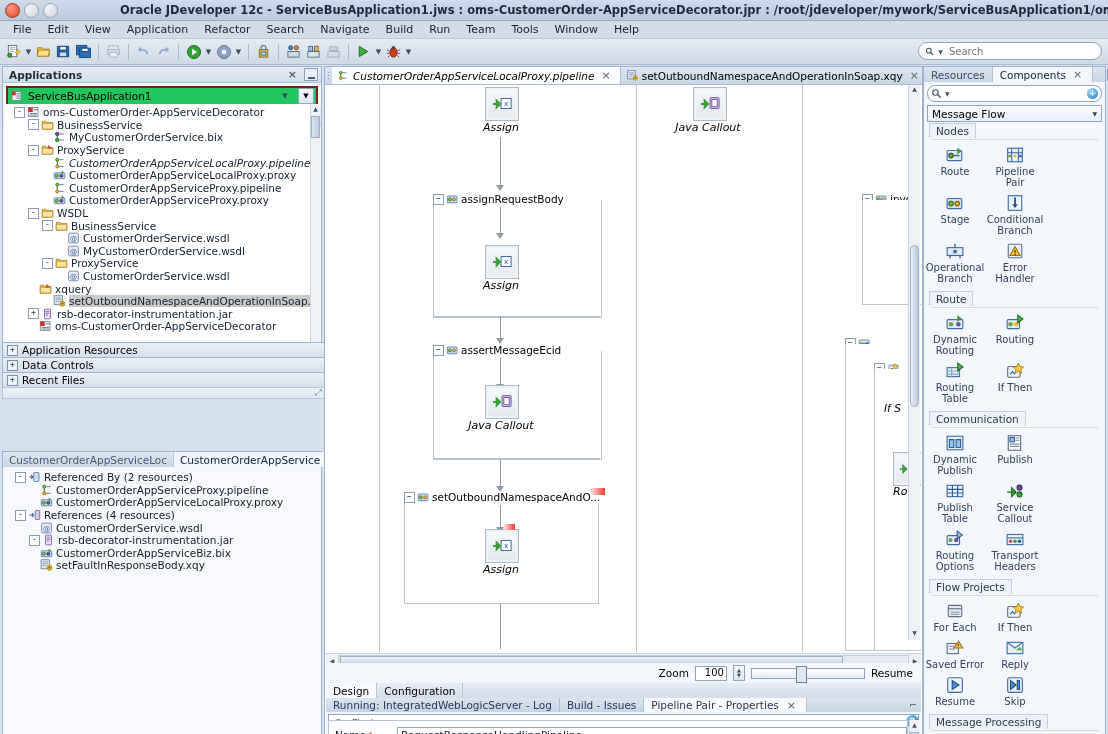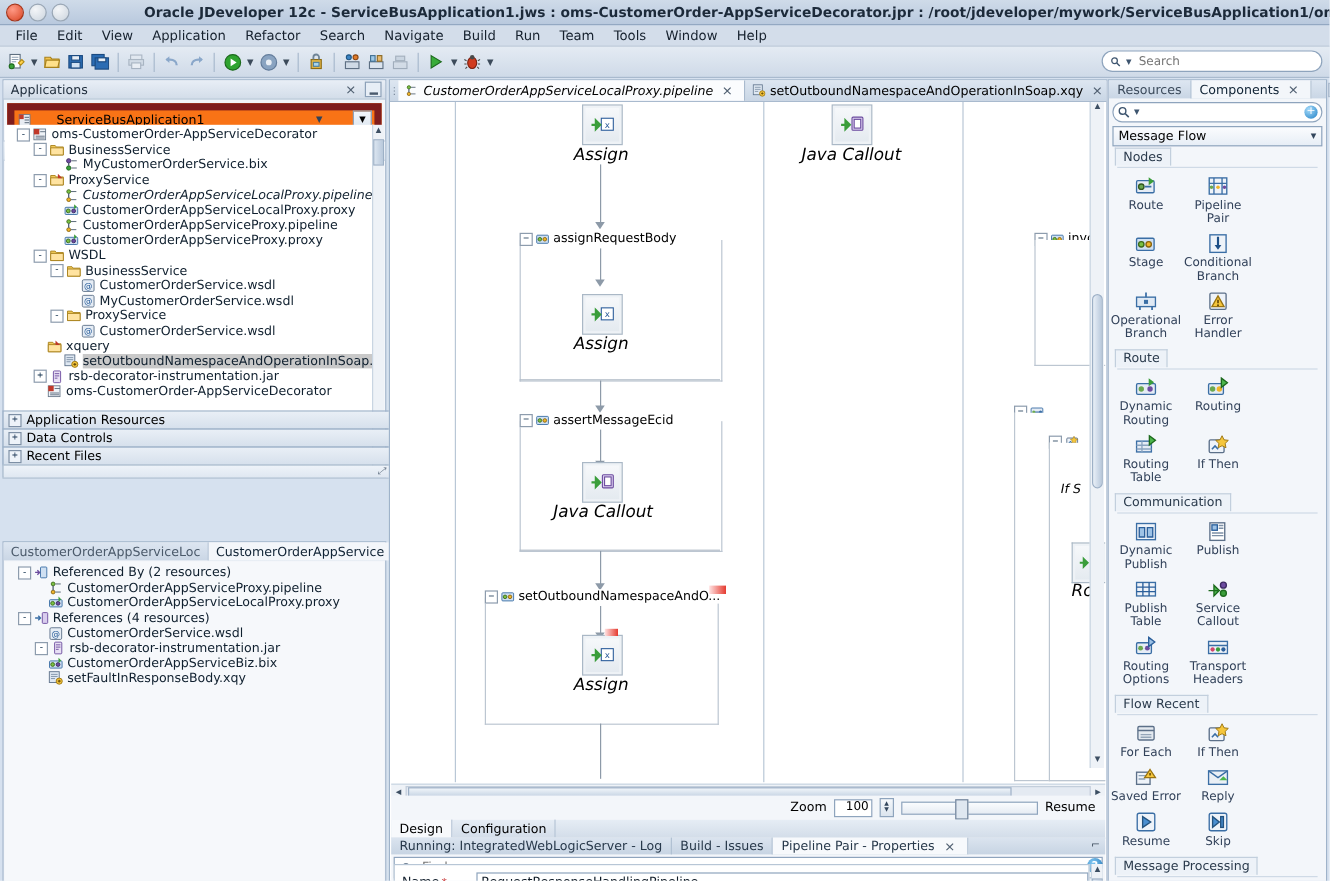"Applications" .panelhdr { font-weight: none -> bold }
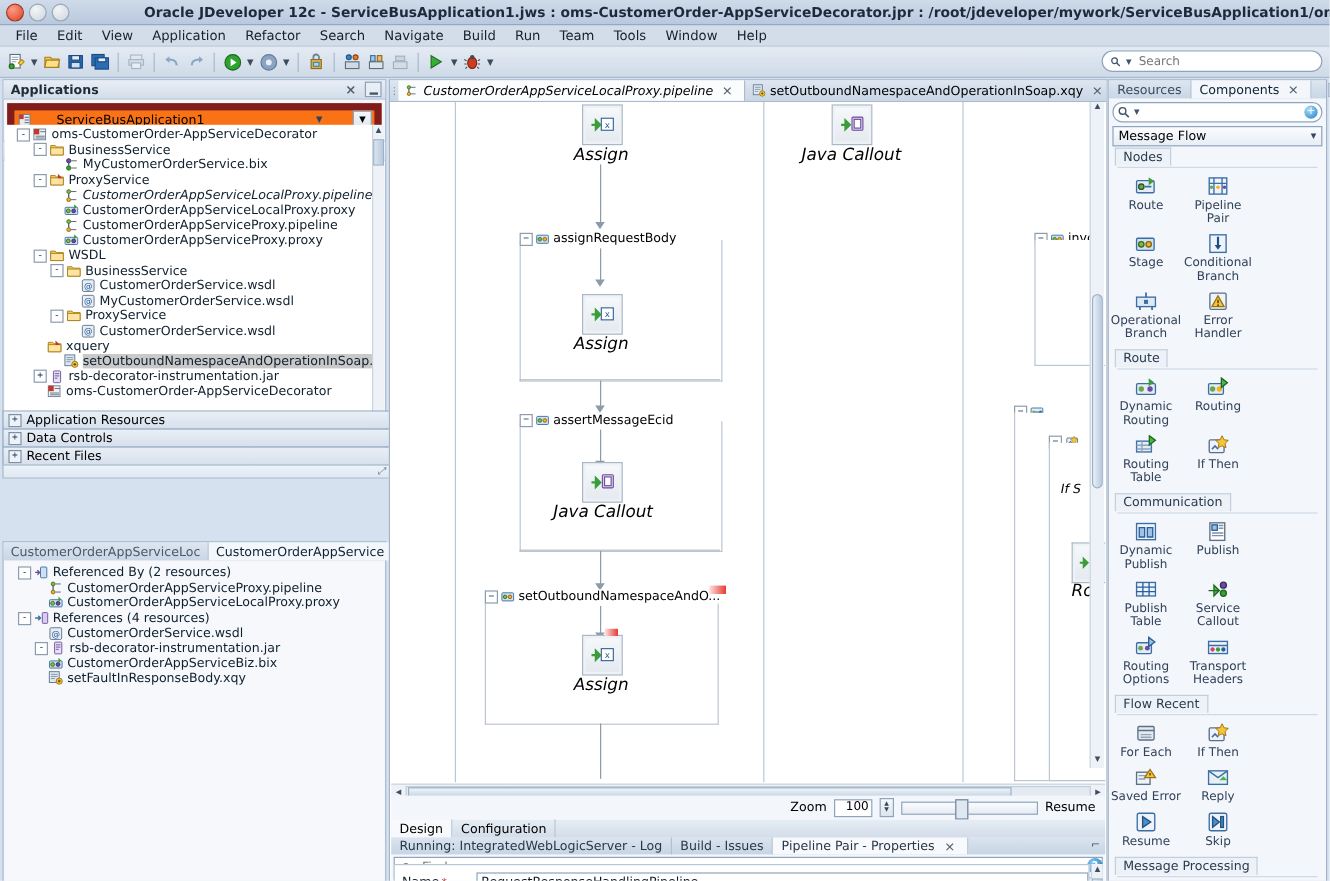"ServiceBusApplication1" .appsel { background: #f97316 -> #22c55e; border: 6px solid #7f1d1d -> 2px solid #7f1d1d; gap: 20px -> 5px }
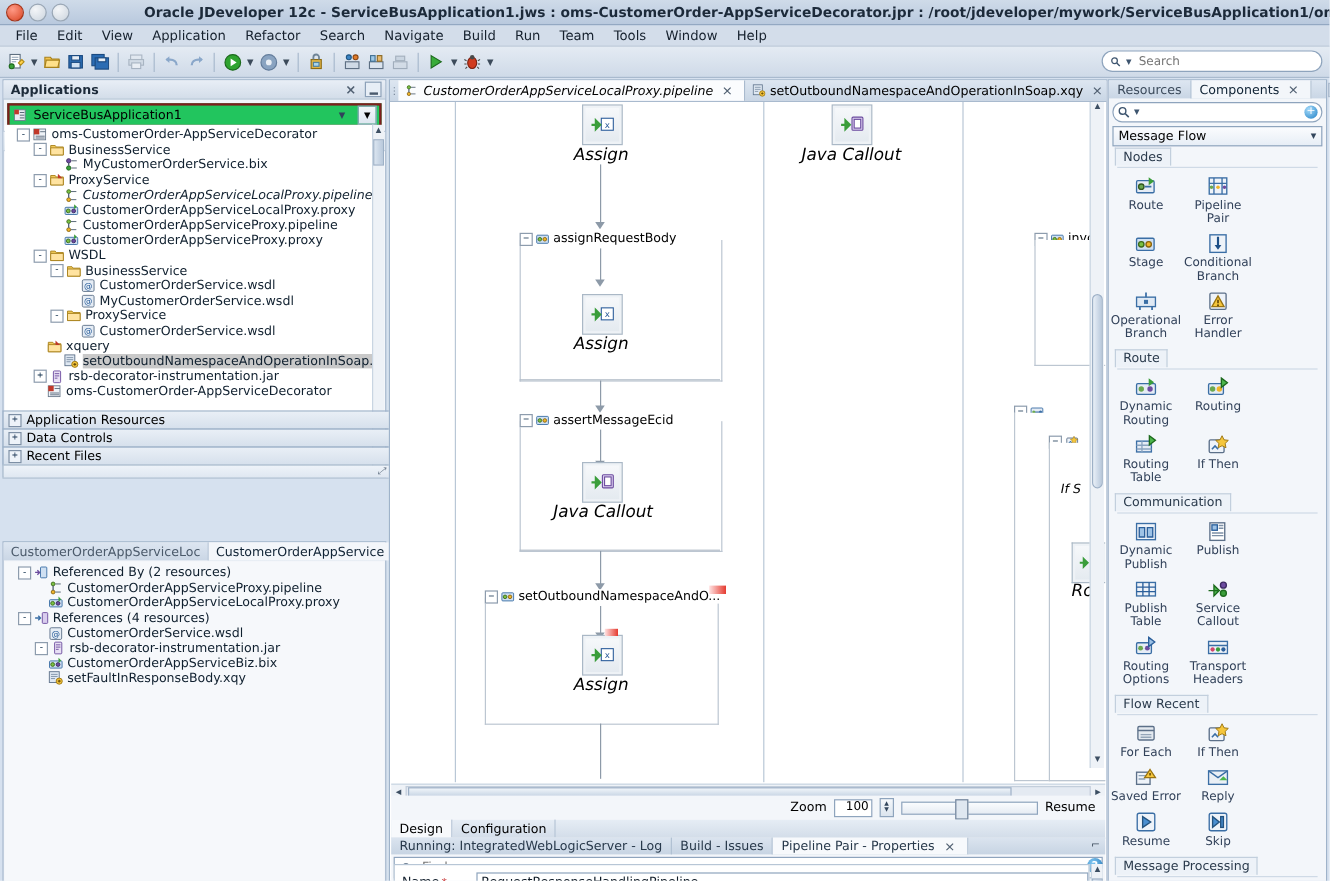"Assign" .icon-lbl { font-size: 14px -> 11px }
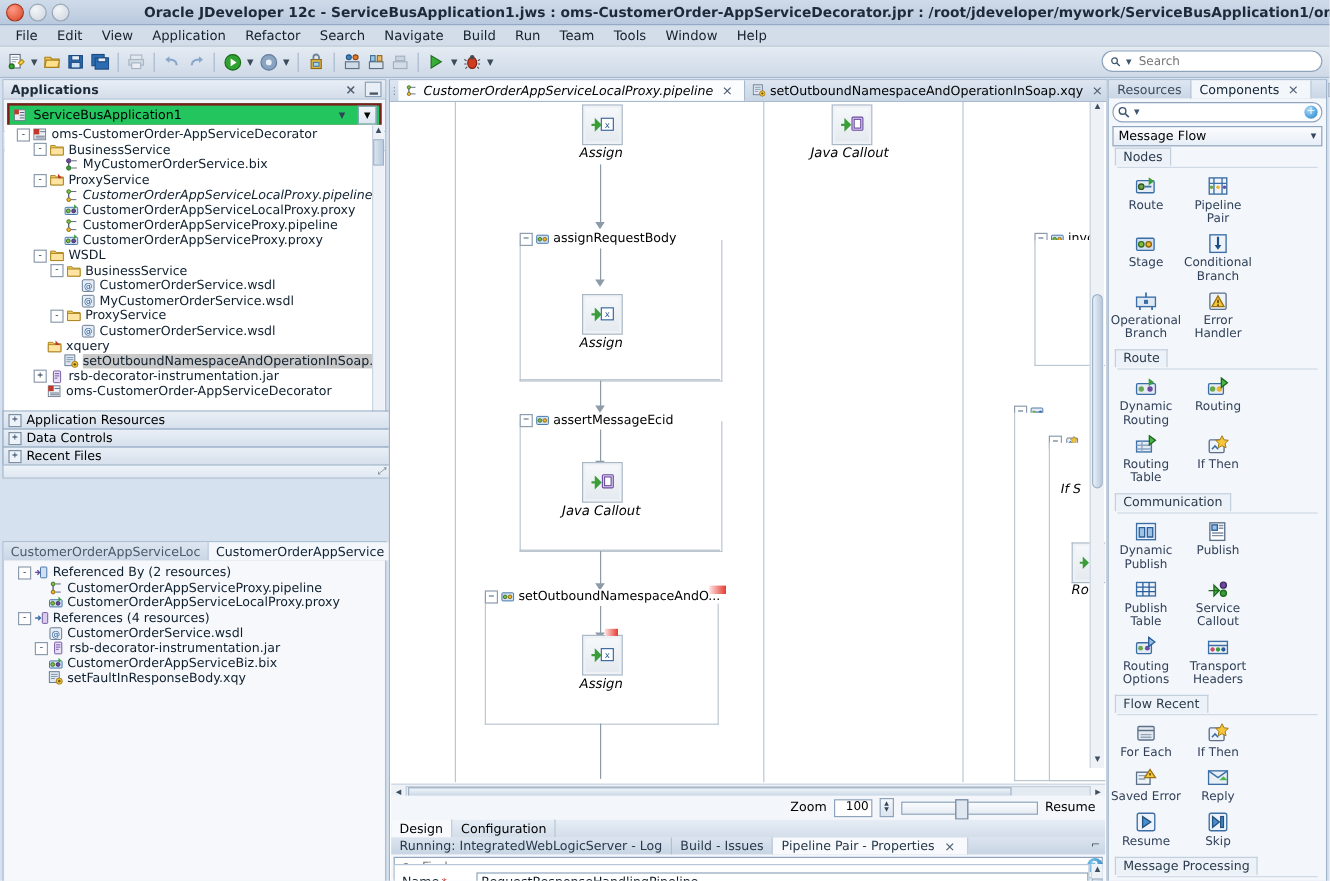"Flow Recent" div.grouphdr { text: Recent -> Projects }
